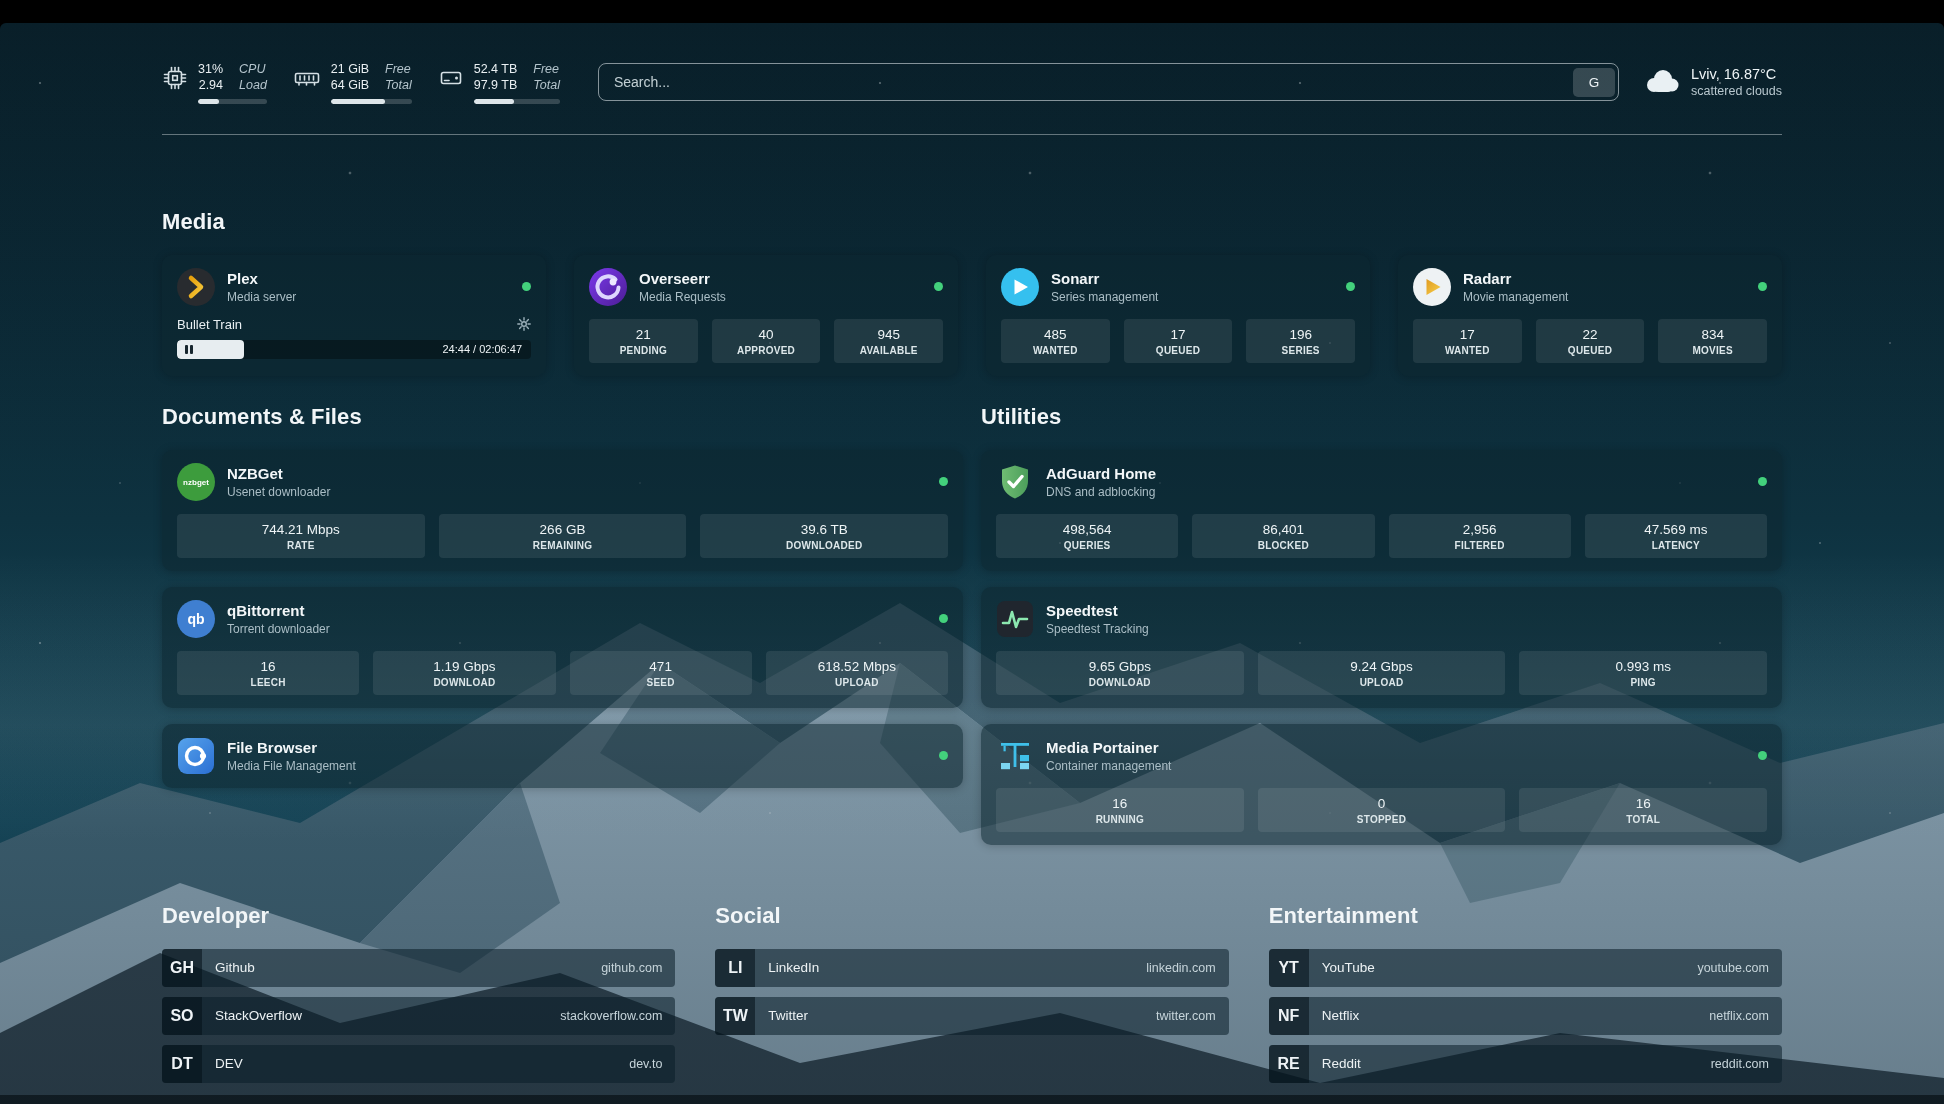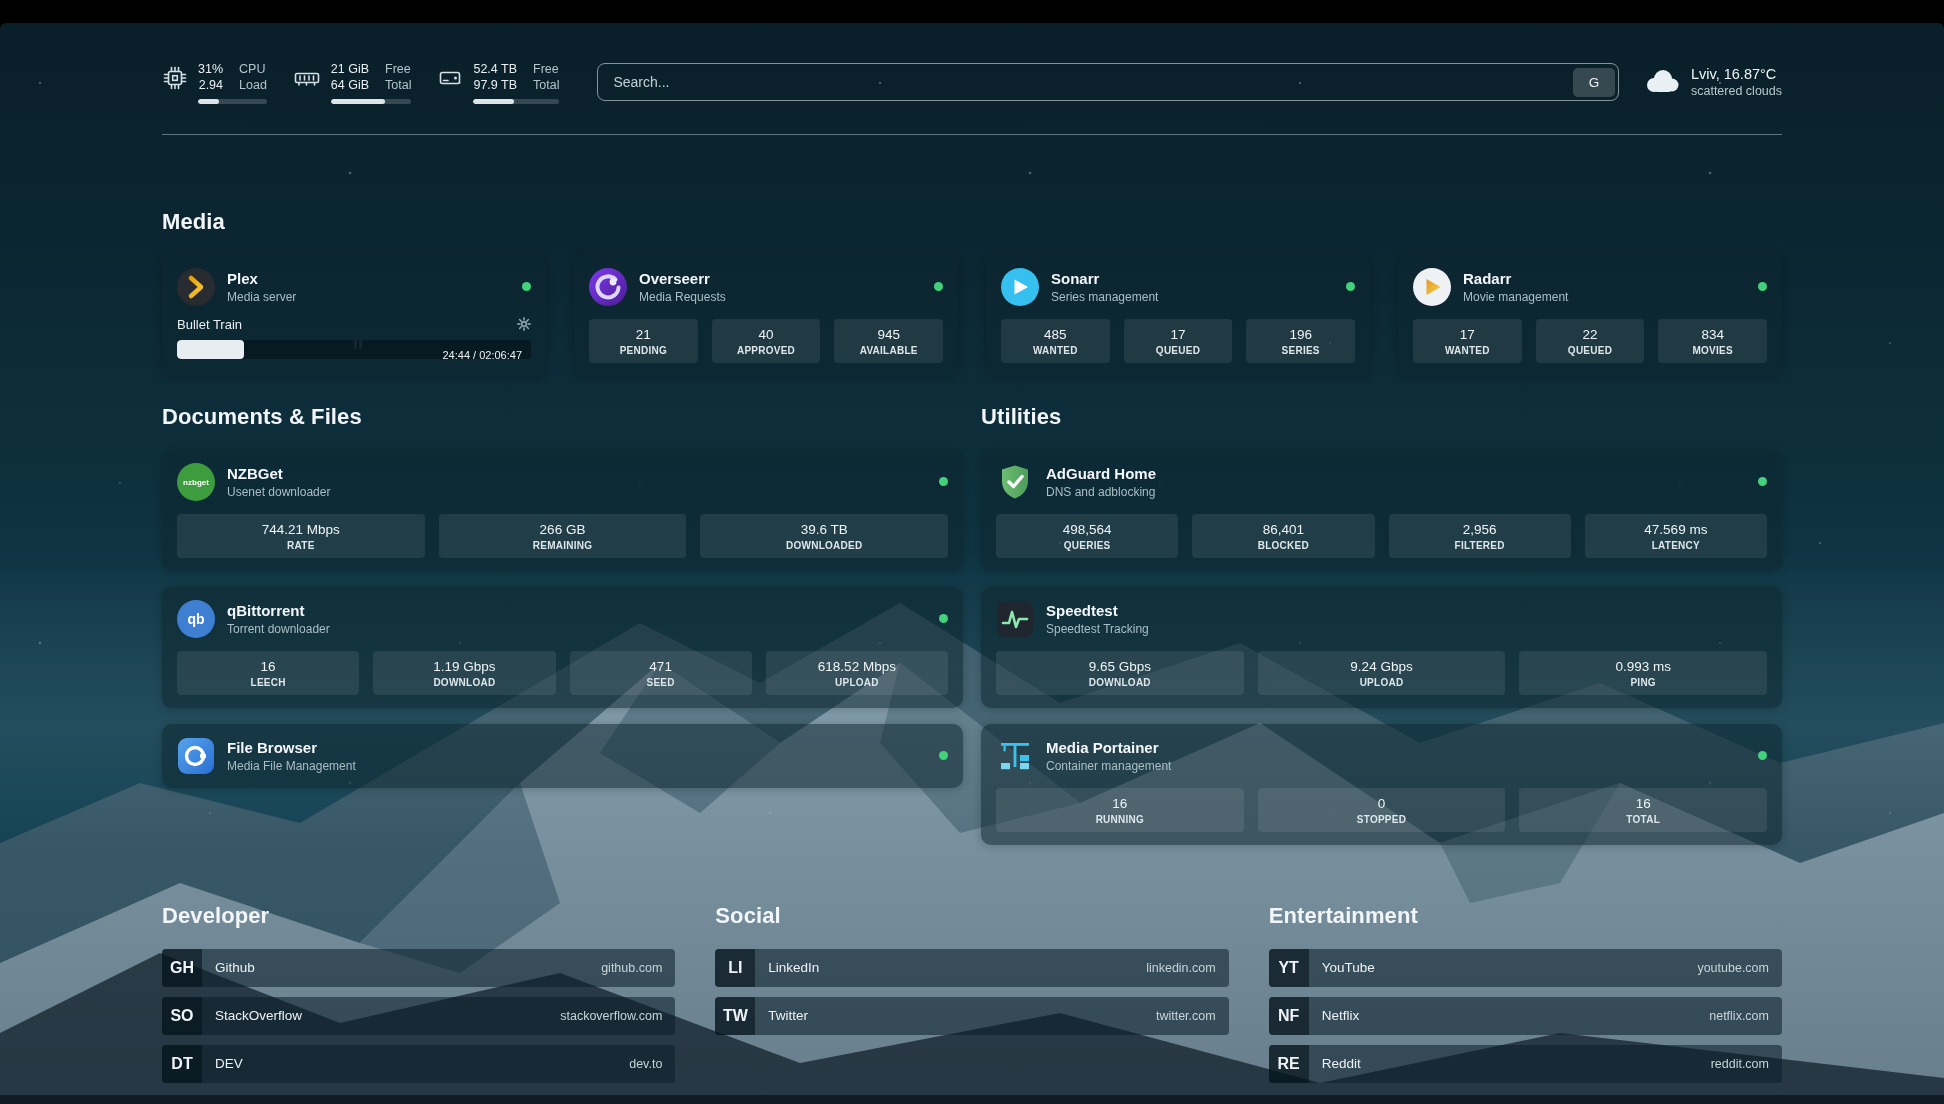"CPU" .res-labels { font-style: none -> italic }
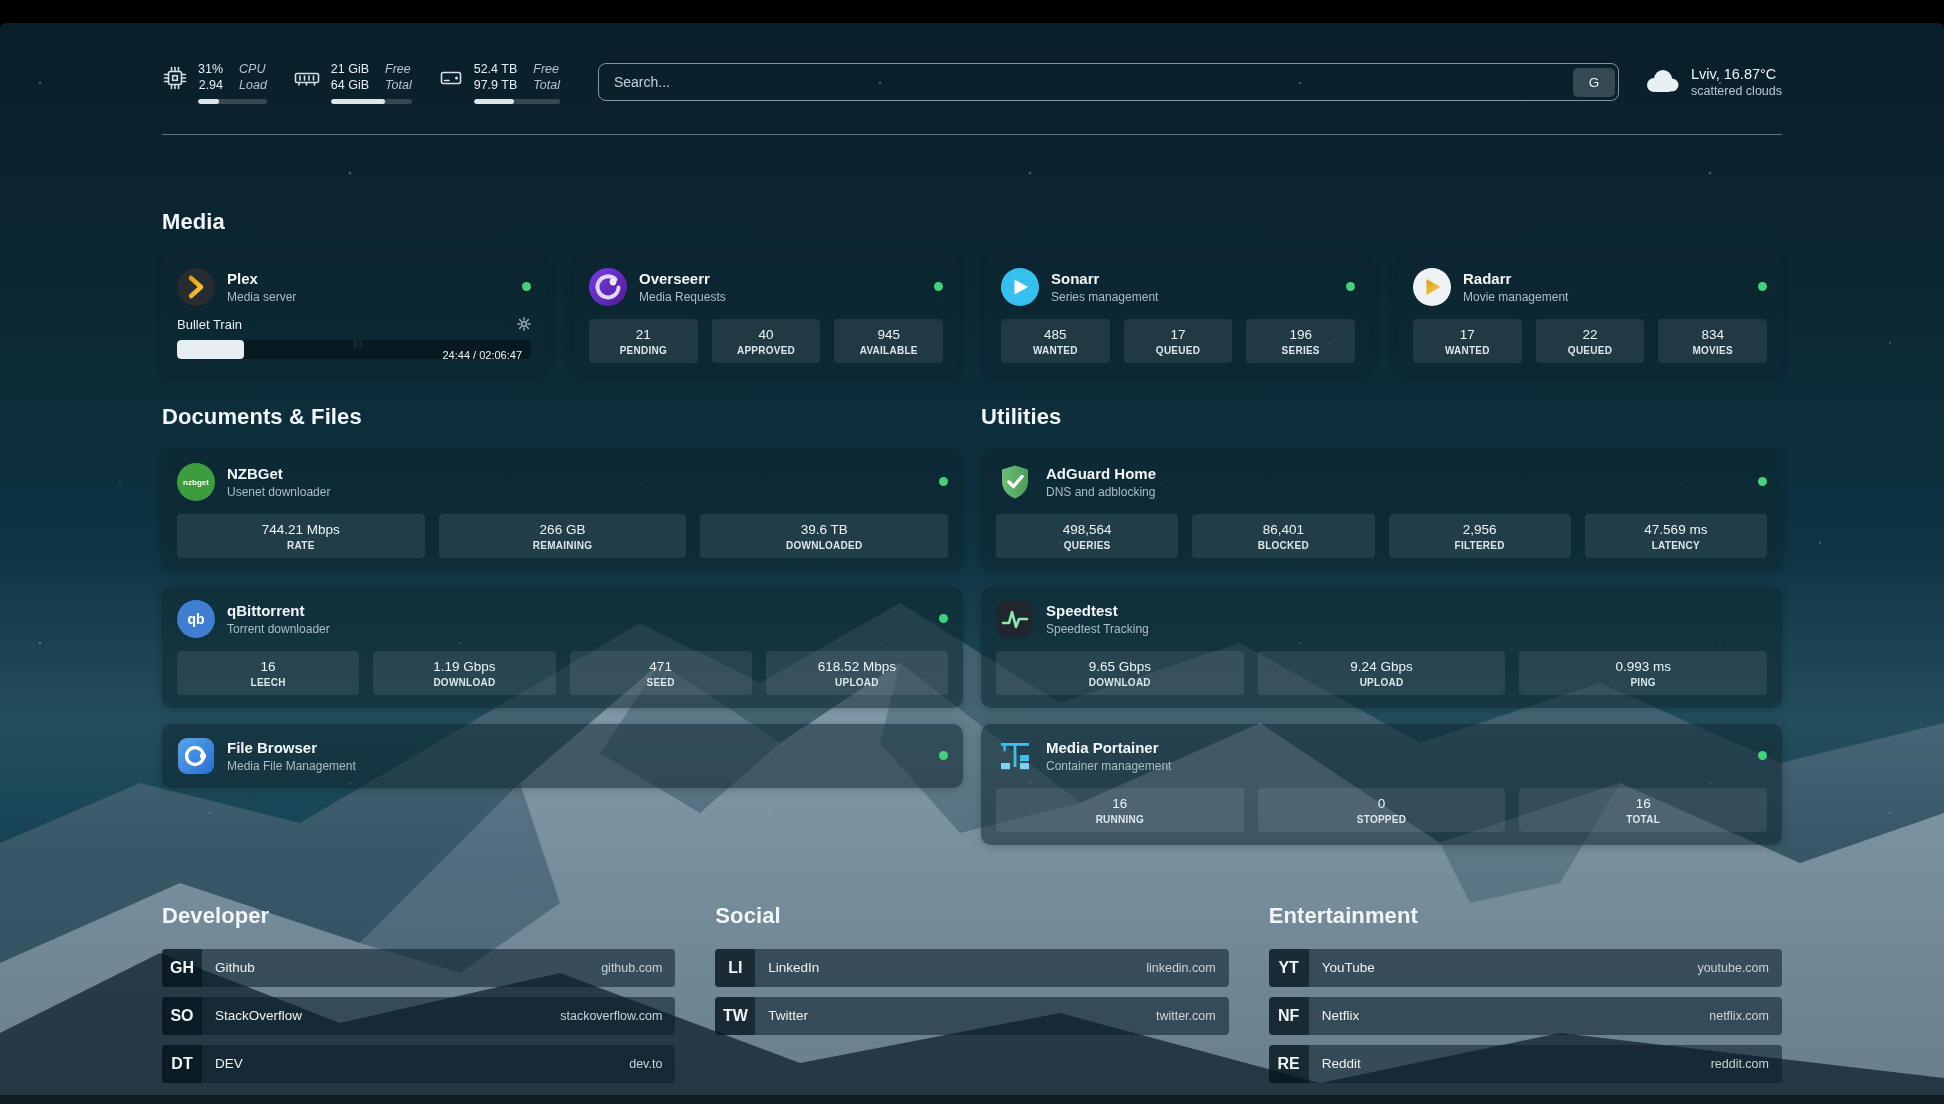"24:44 / 02:06:47" .np-bar { flex-direction: column -> none }
